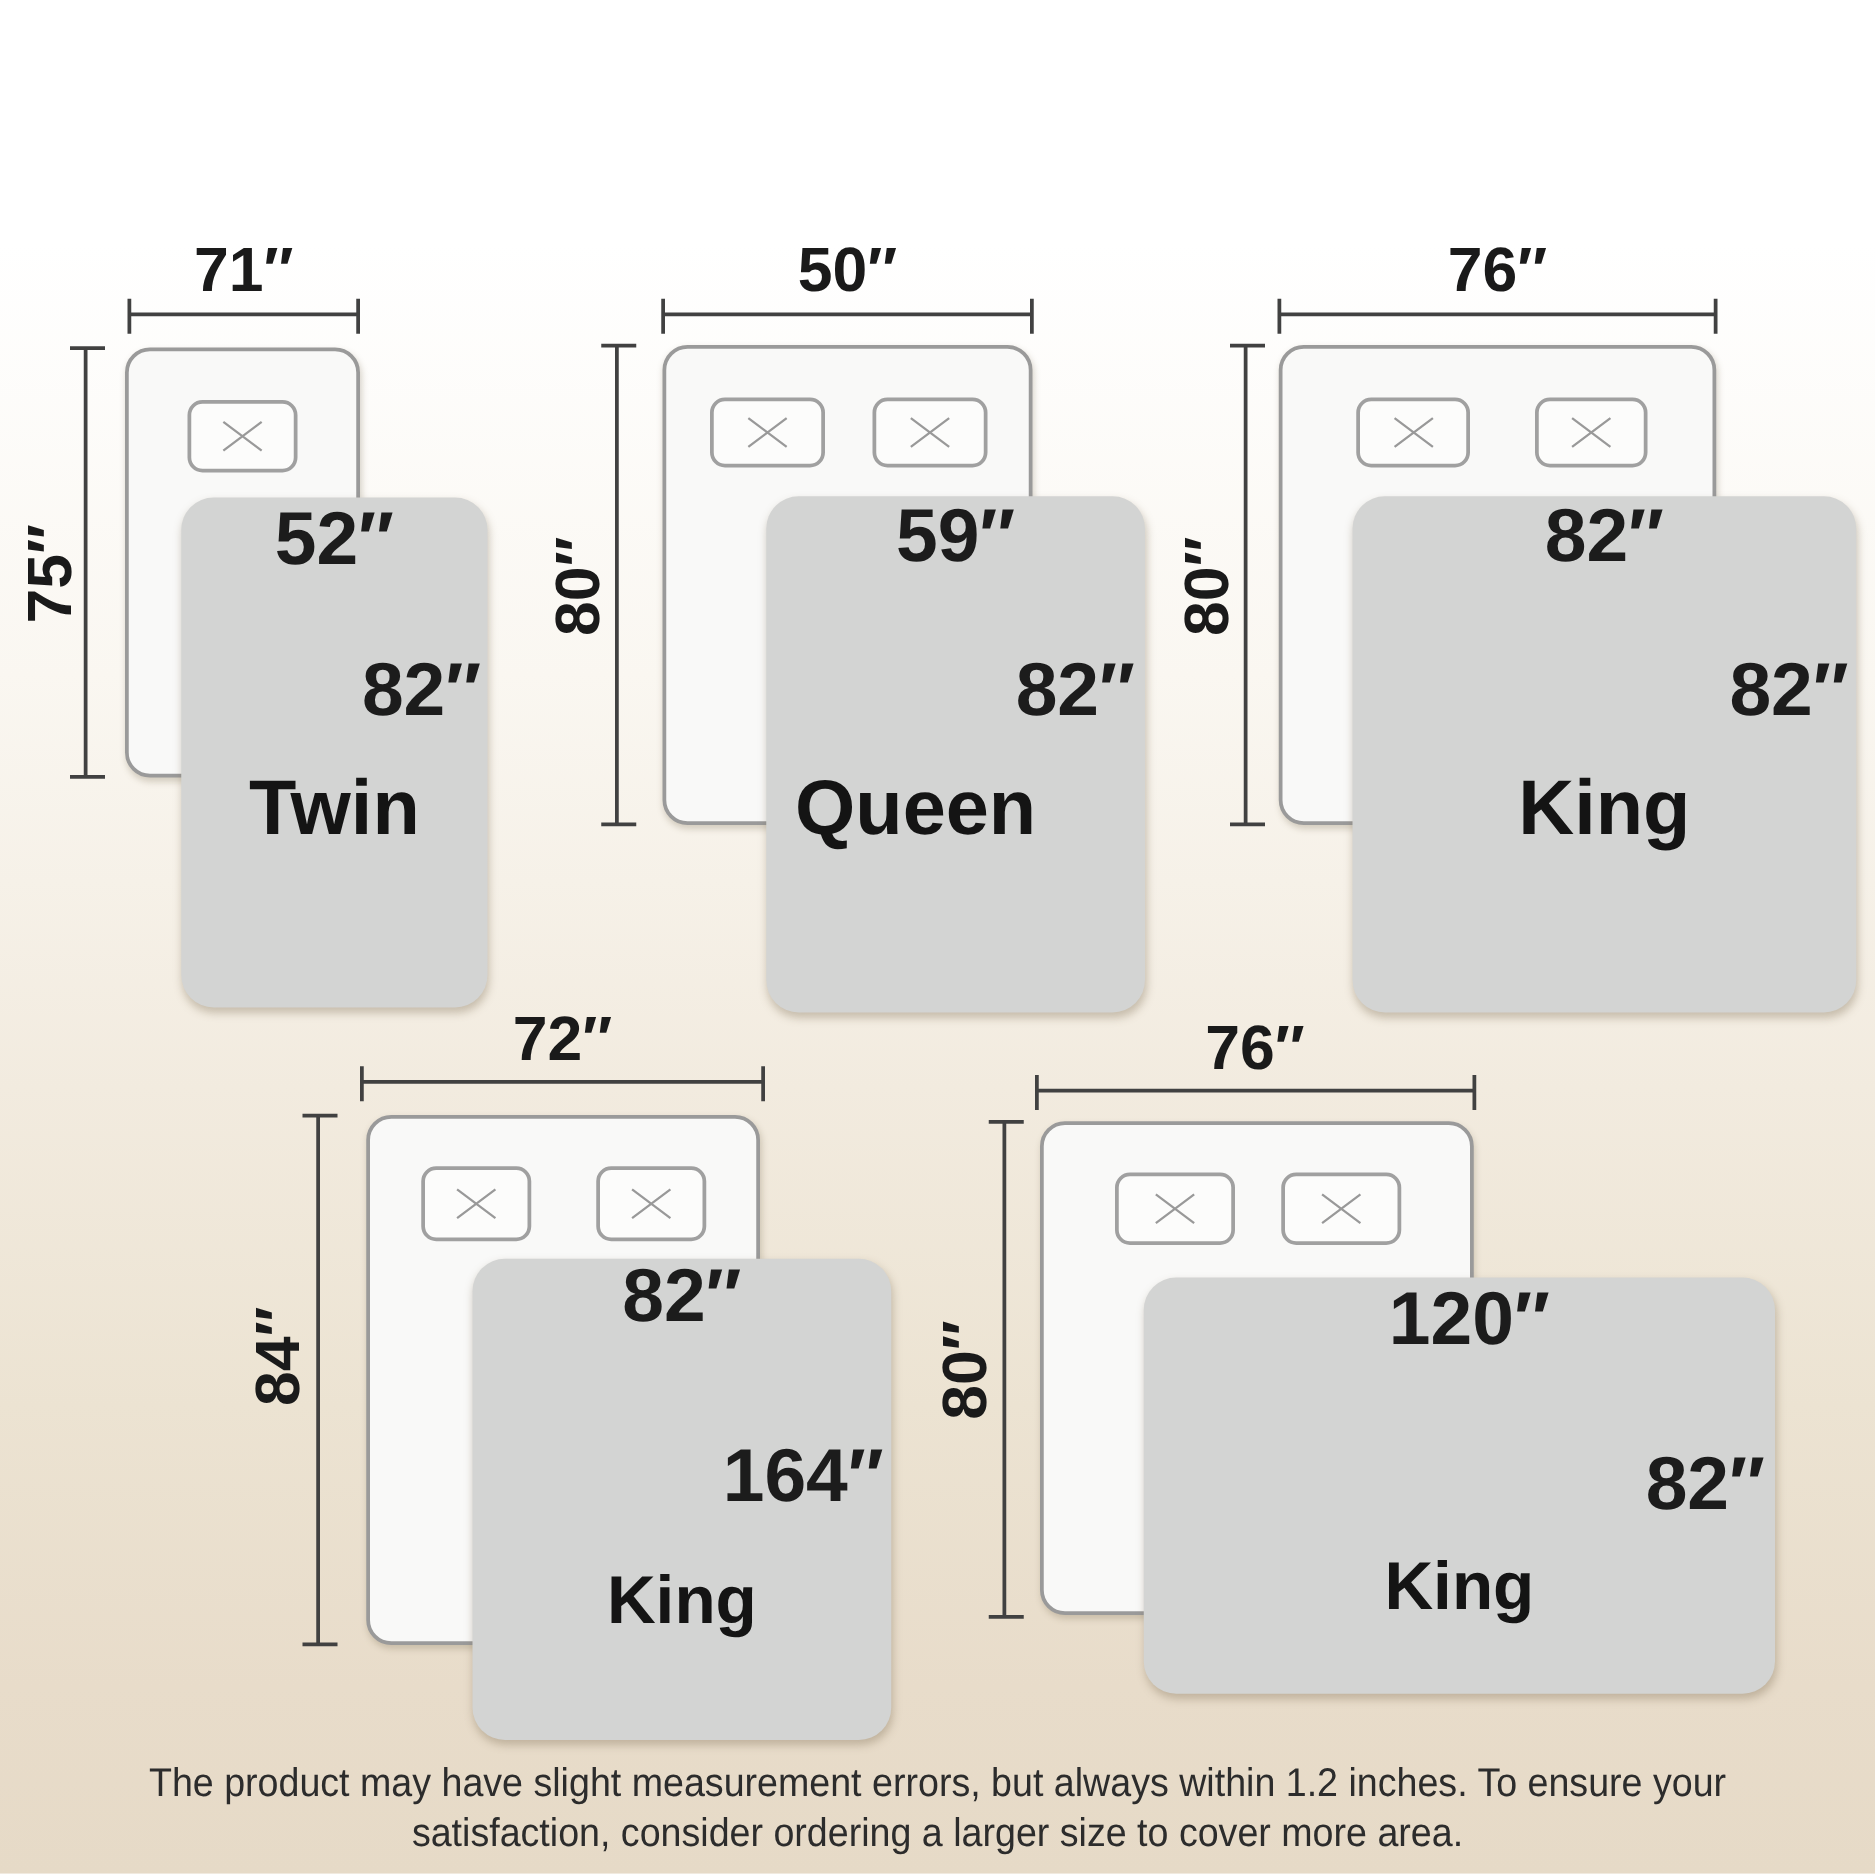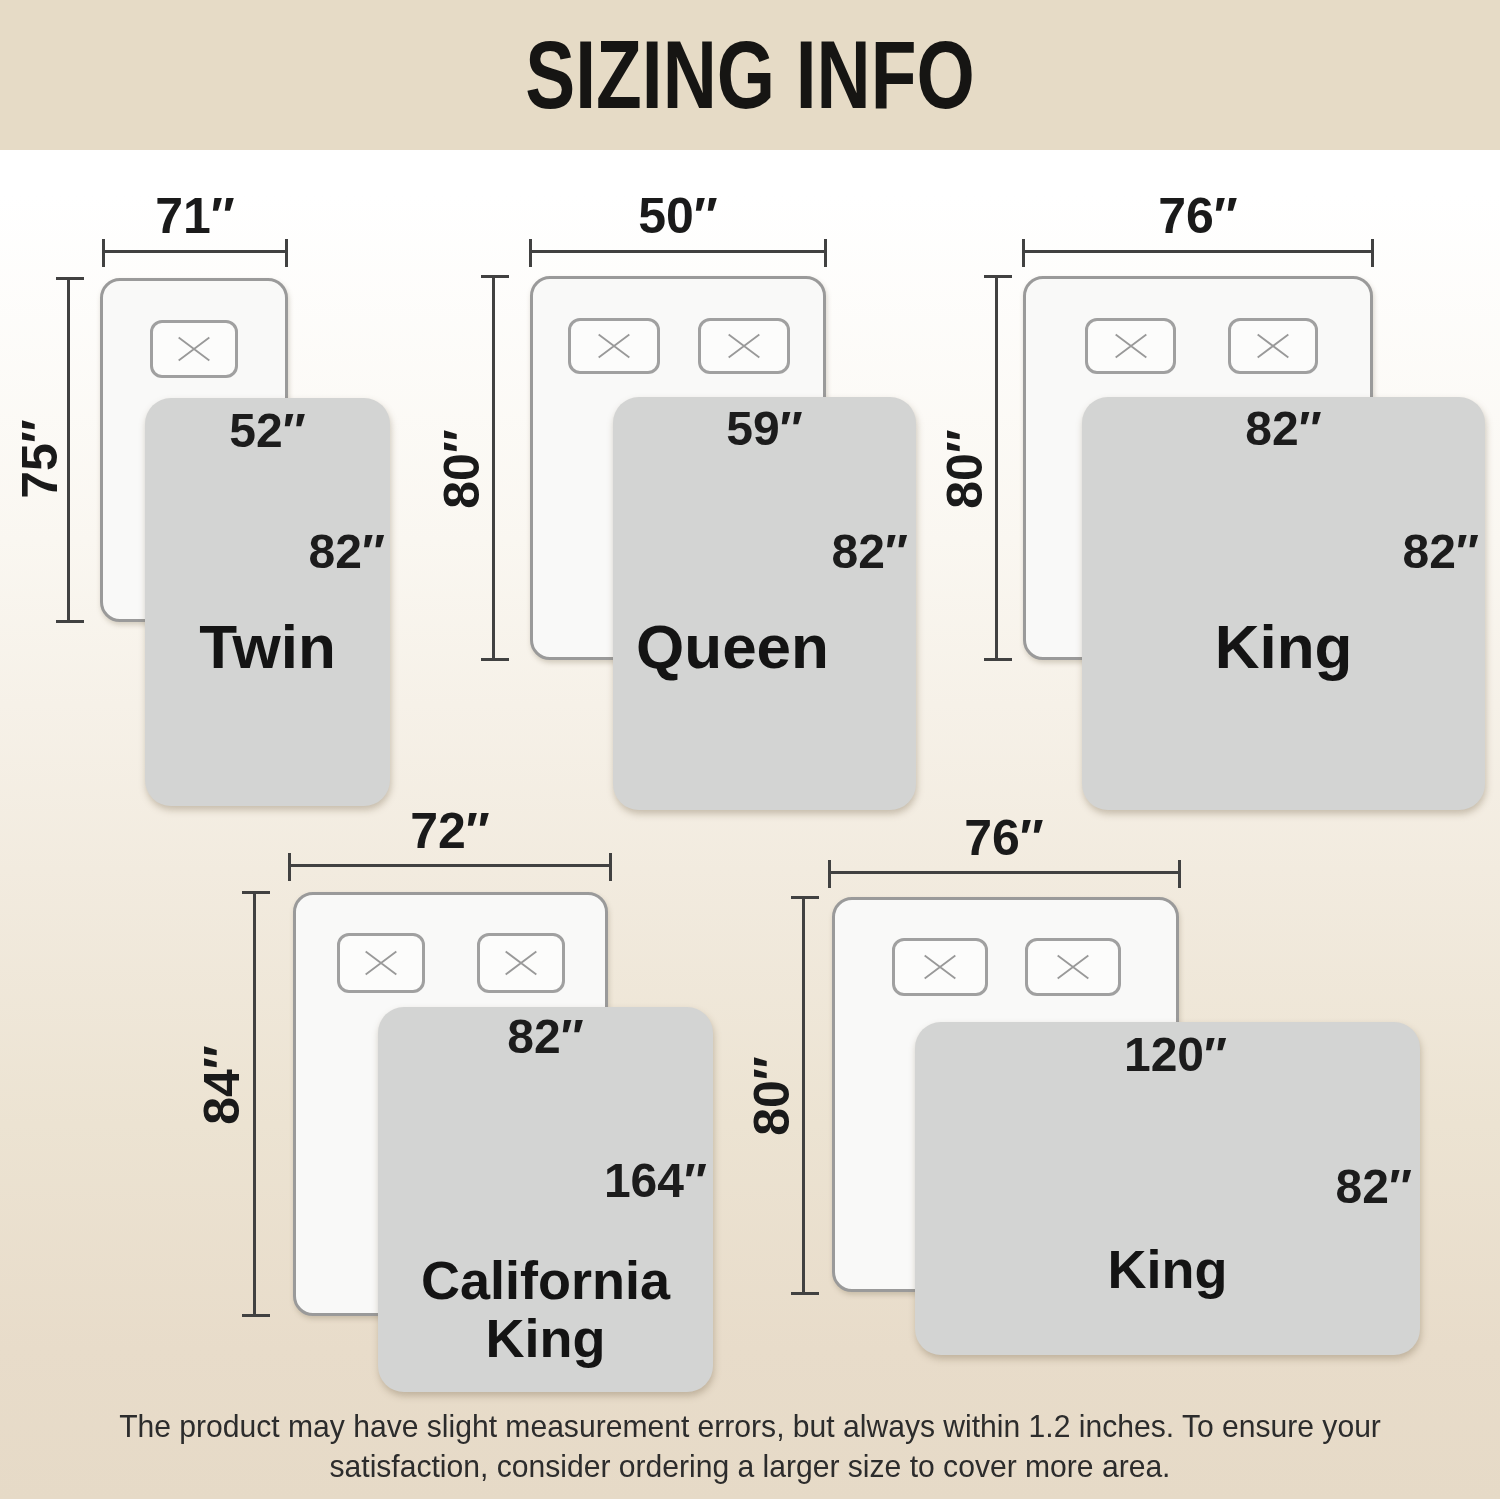"SIZING INFO" div.band { html: <div> <div>SIZING INFO</div> </div> -> none }
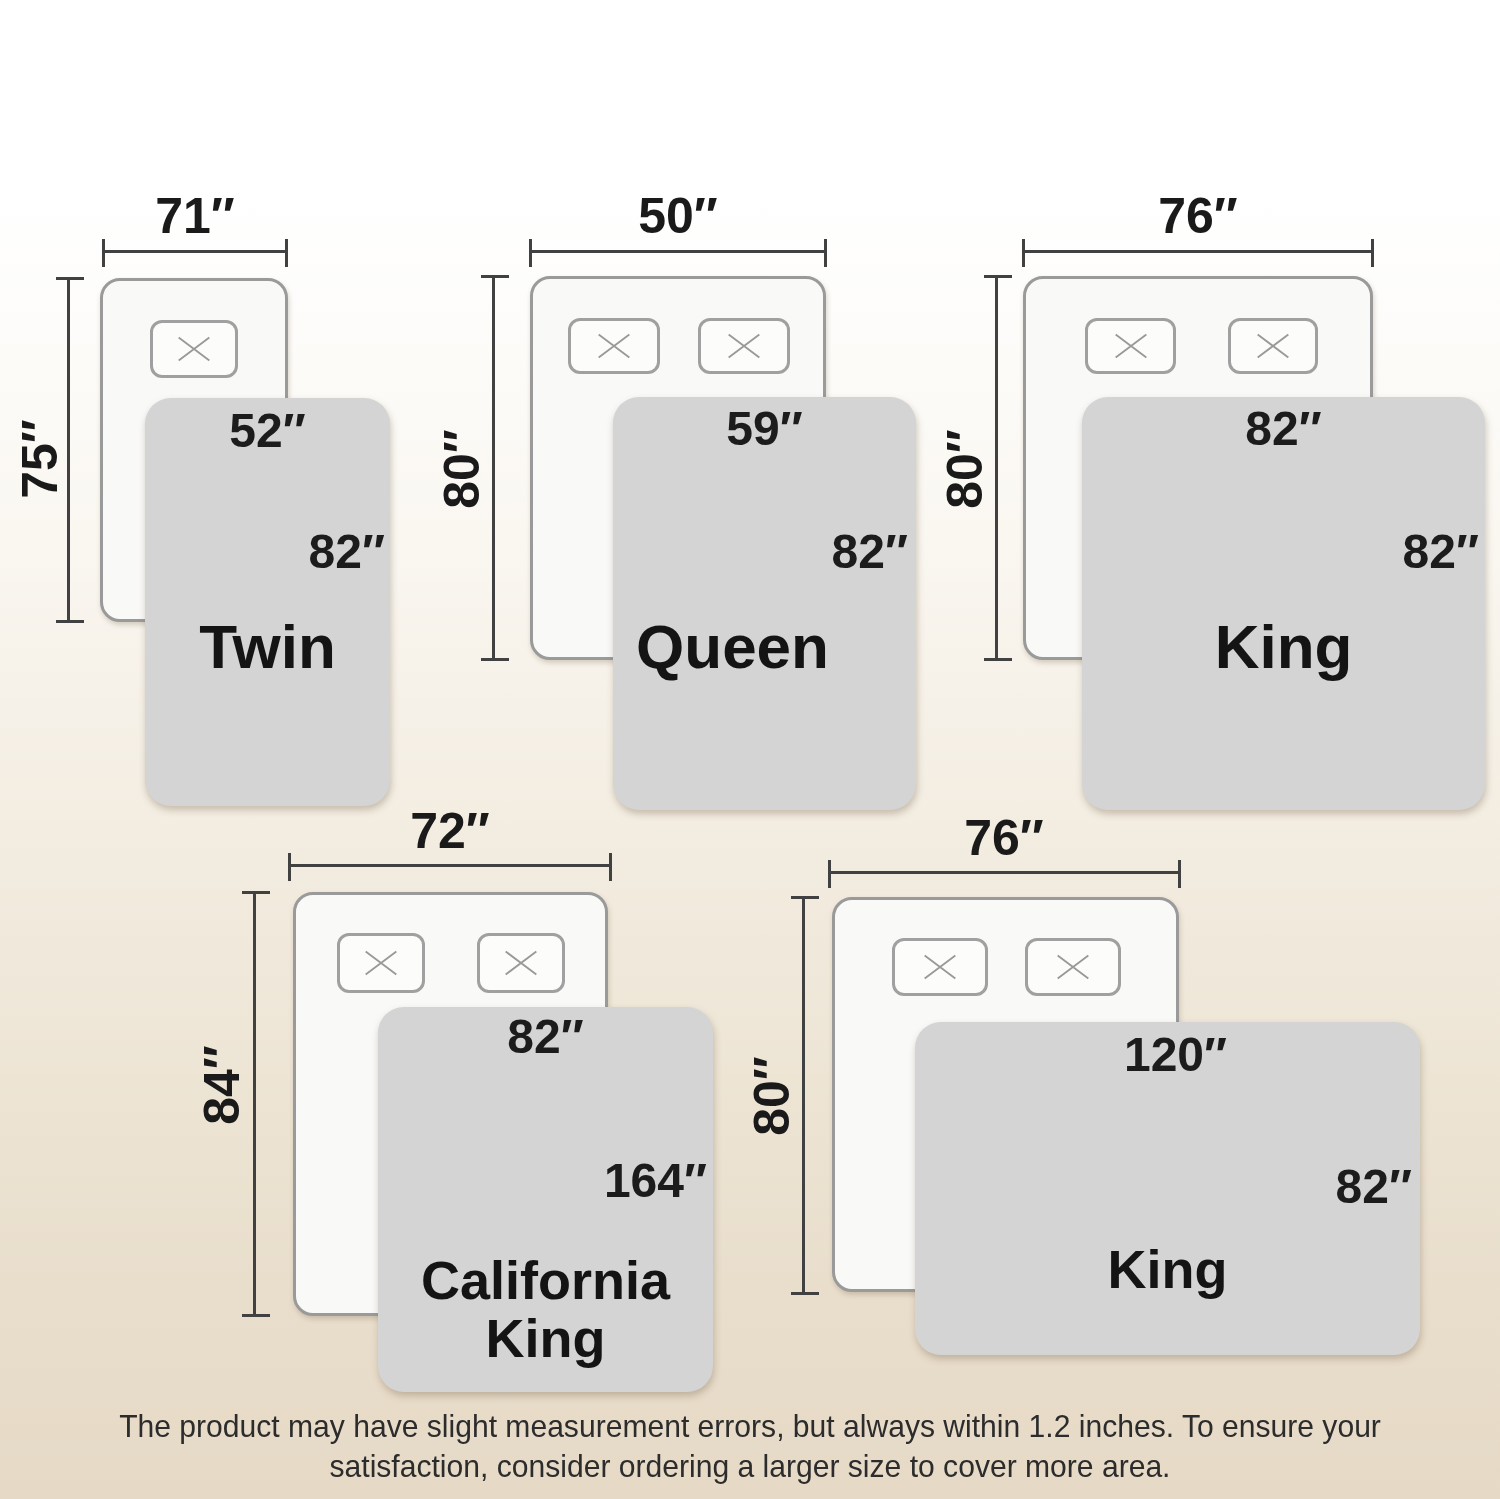"52″" .bnum { font-size: 48px -> 60px }
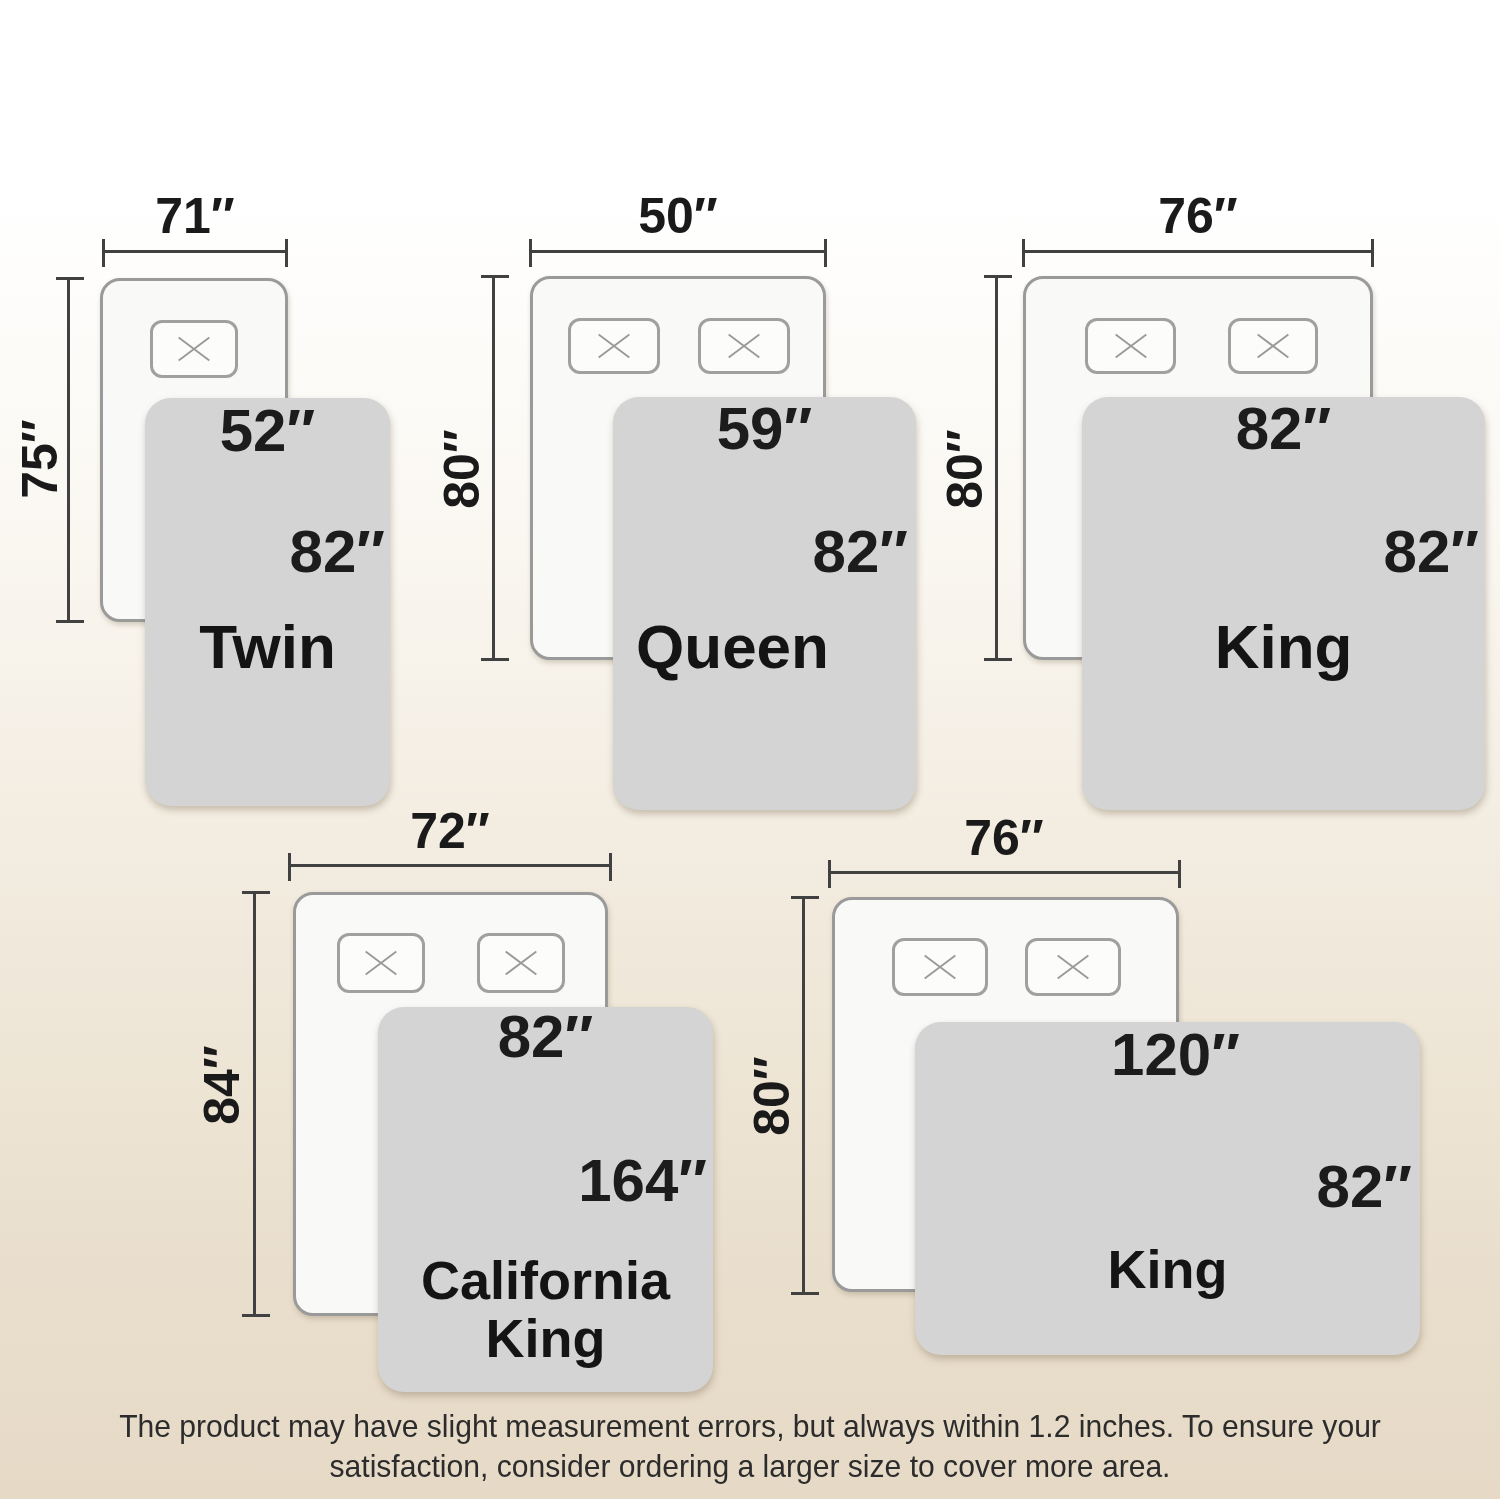"California" span.nline { html: <span>California</span> -> none }
